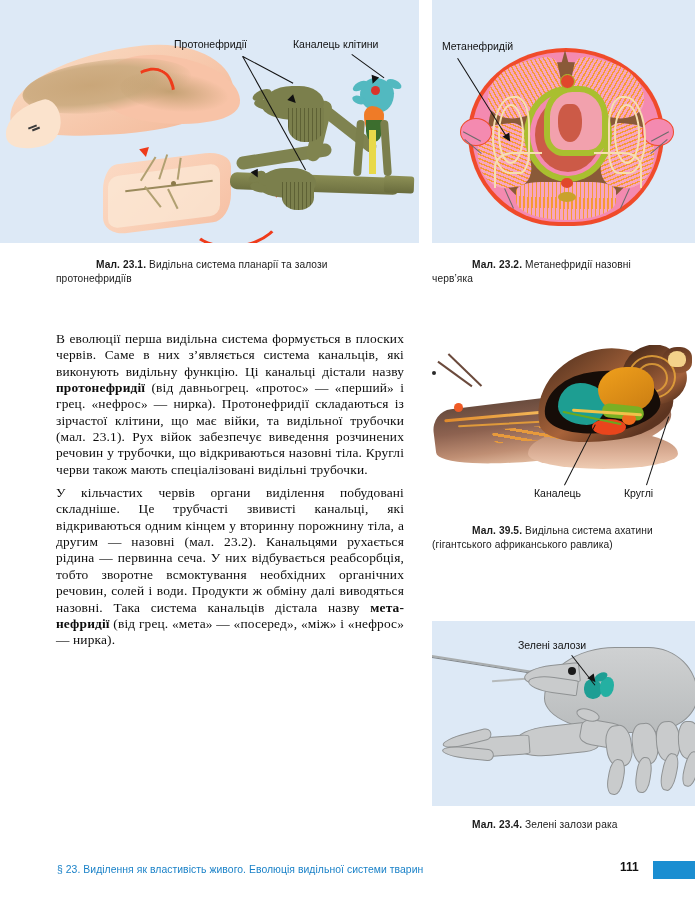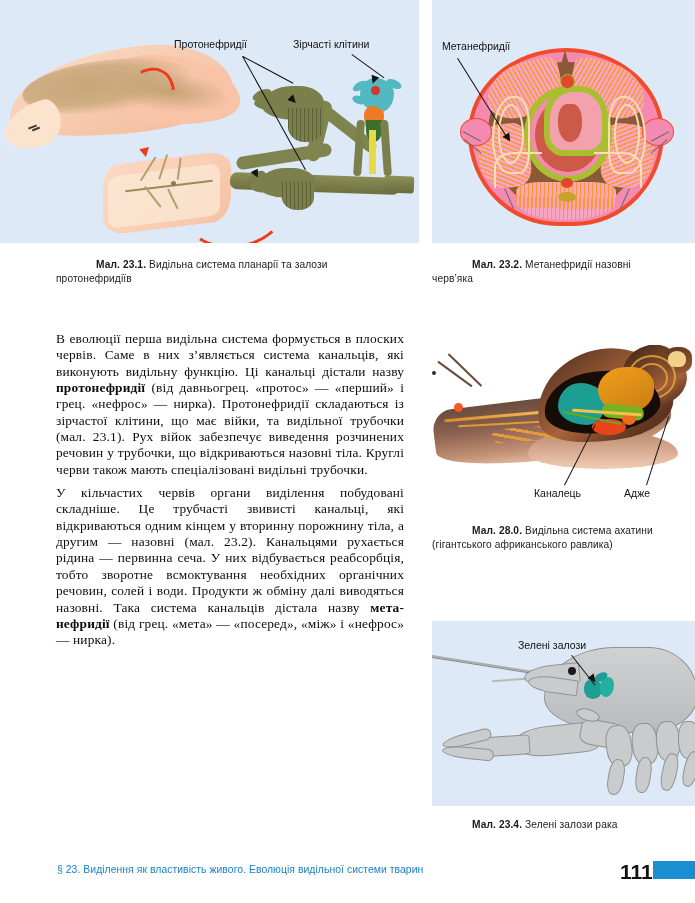"Зірчасті клітини" span.callout { text: Зірчасті -> Каналець }
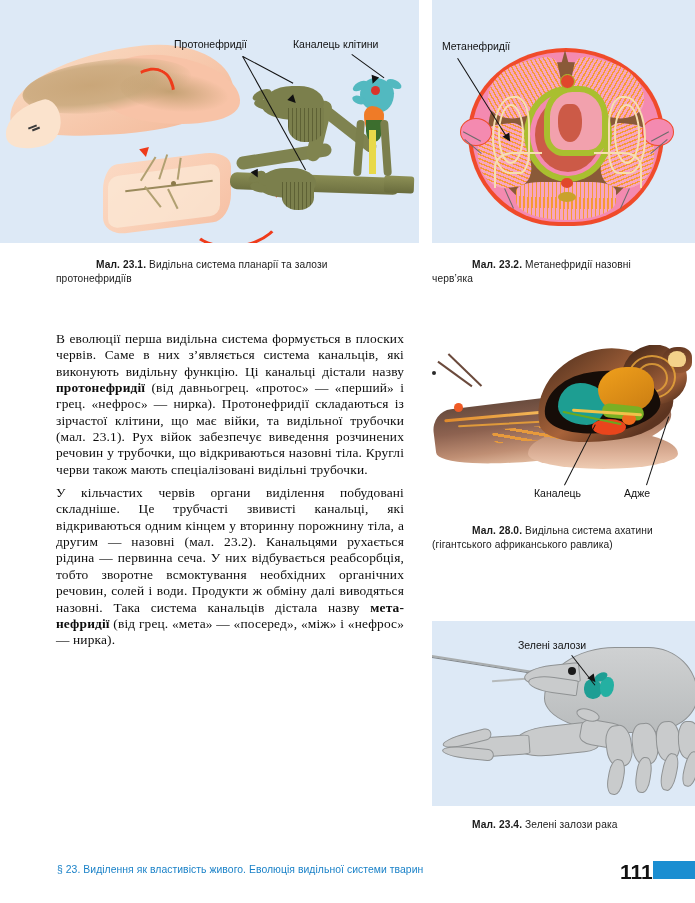"Метанефридії" span.callout { text: Метанефридії -> Метанефридій }
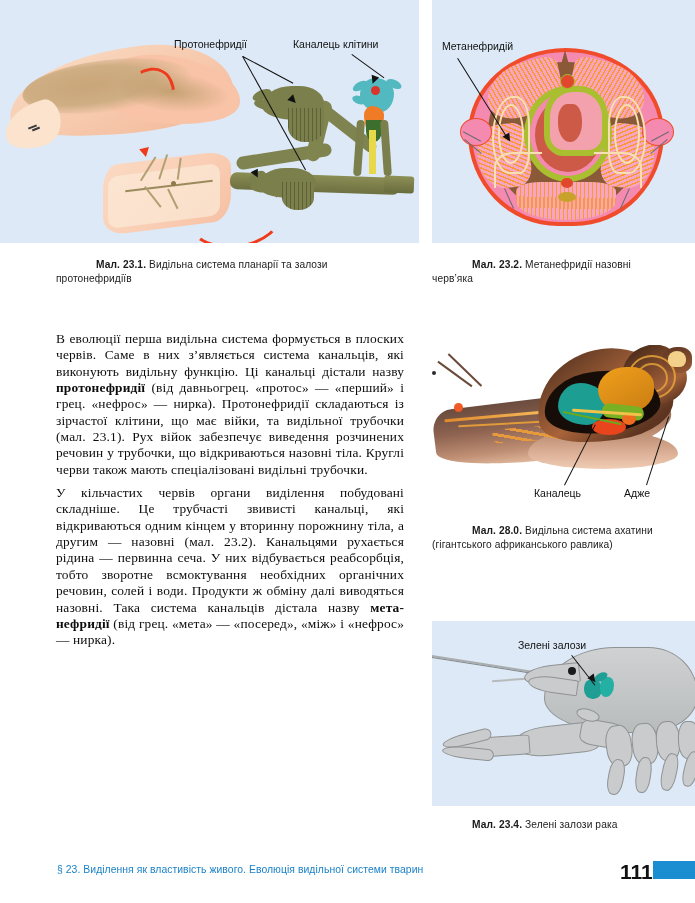"Адже" span.callout { text: Адже -> Круглі }
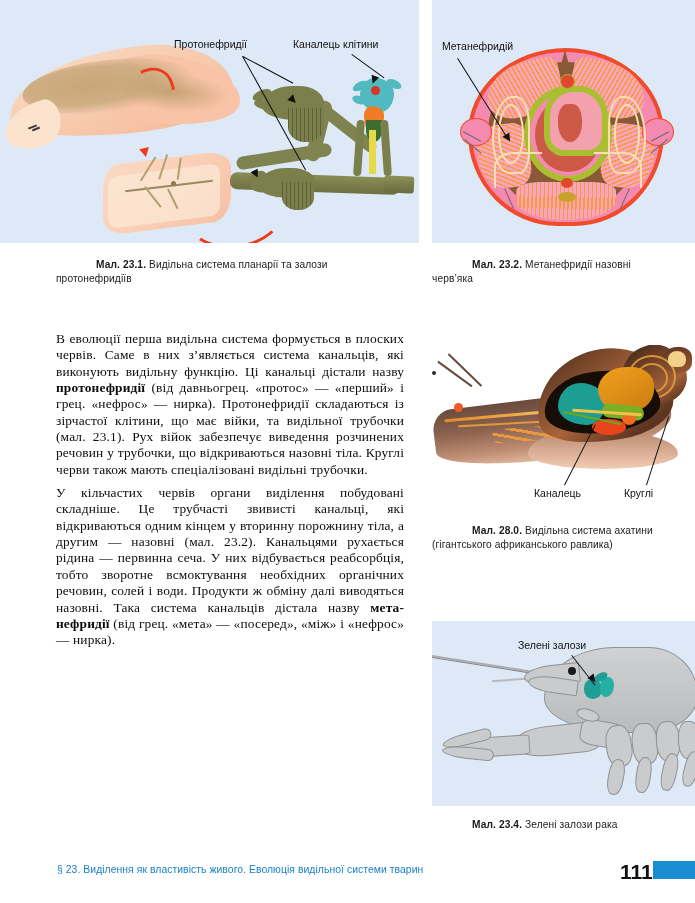"Мал. 28.0." b { text: 28.0 -> 39.5 }
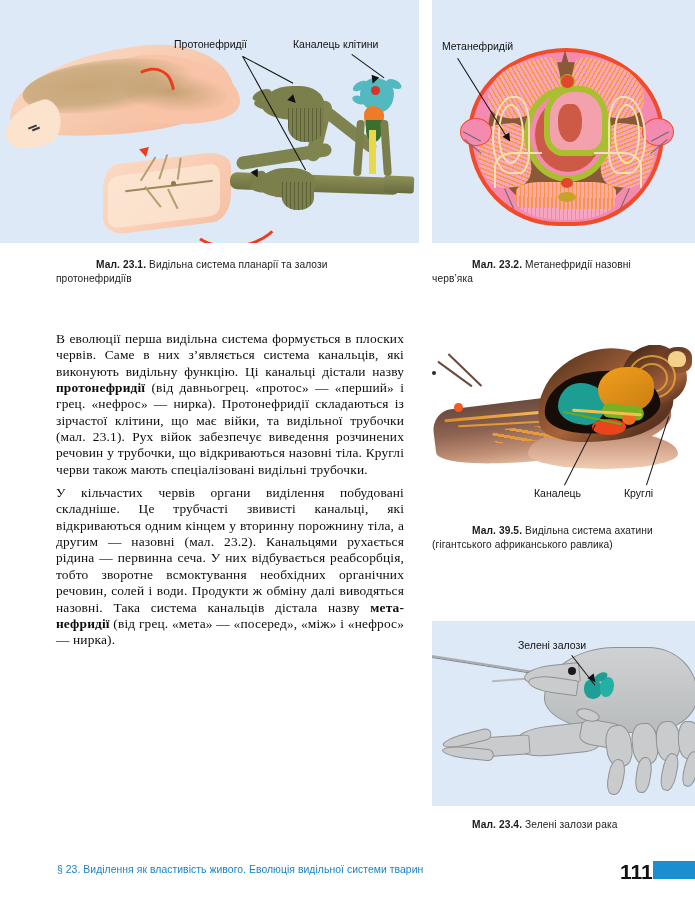"111" .page-num { font-size: 21px -> 12px }
